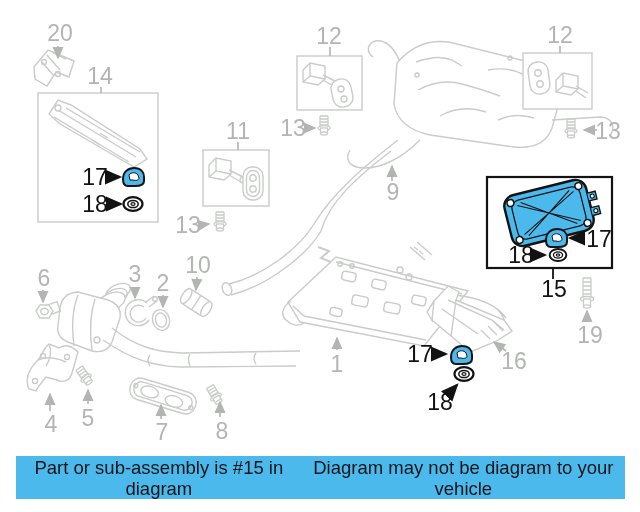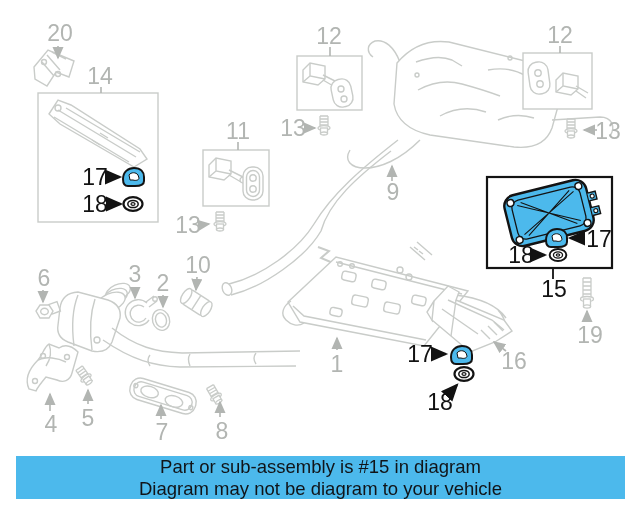"Part or sub-assembly is #15" .banner { flex-direction: column -> none; justify-content: space-between -> flex-end }
